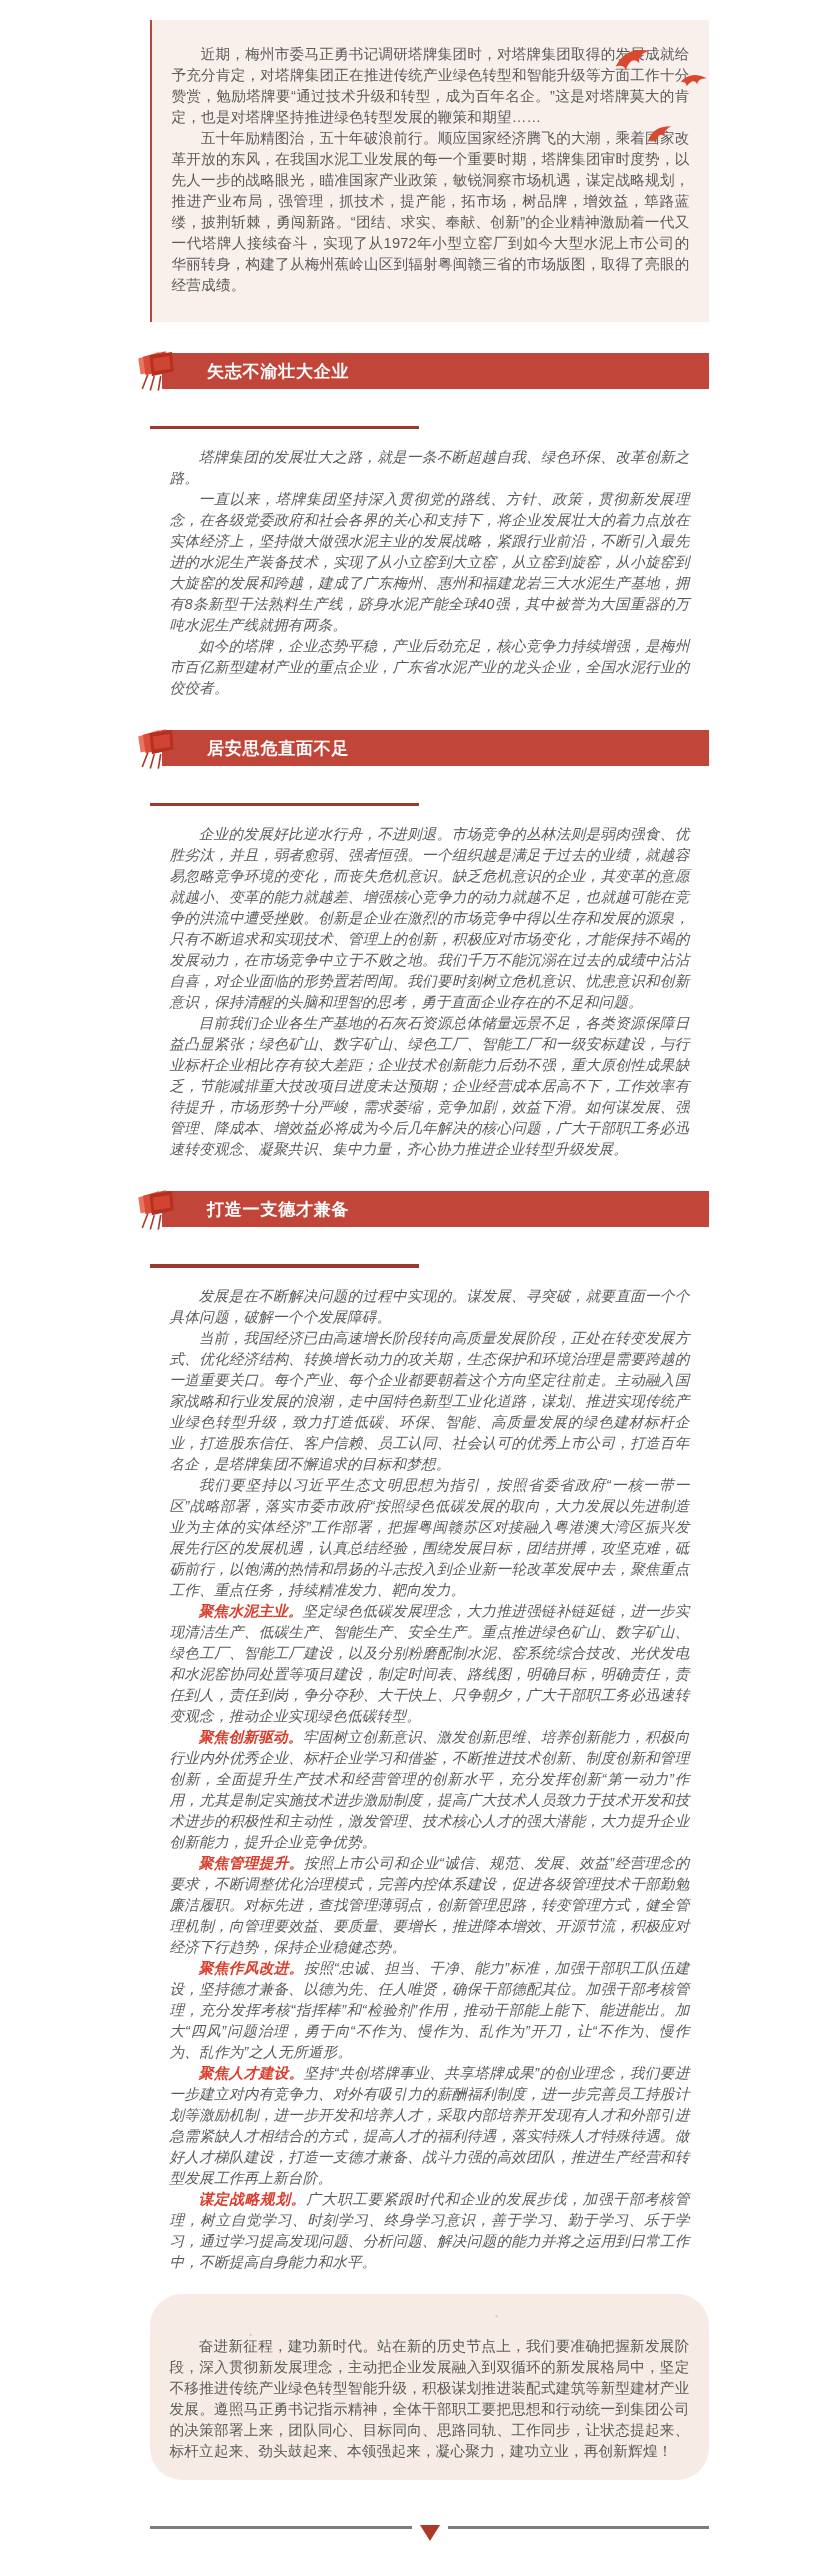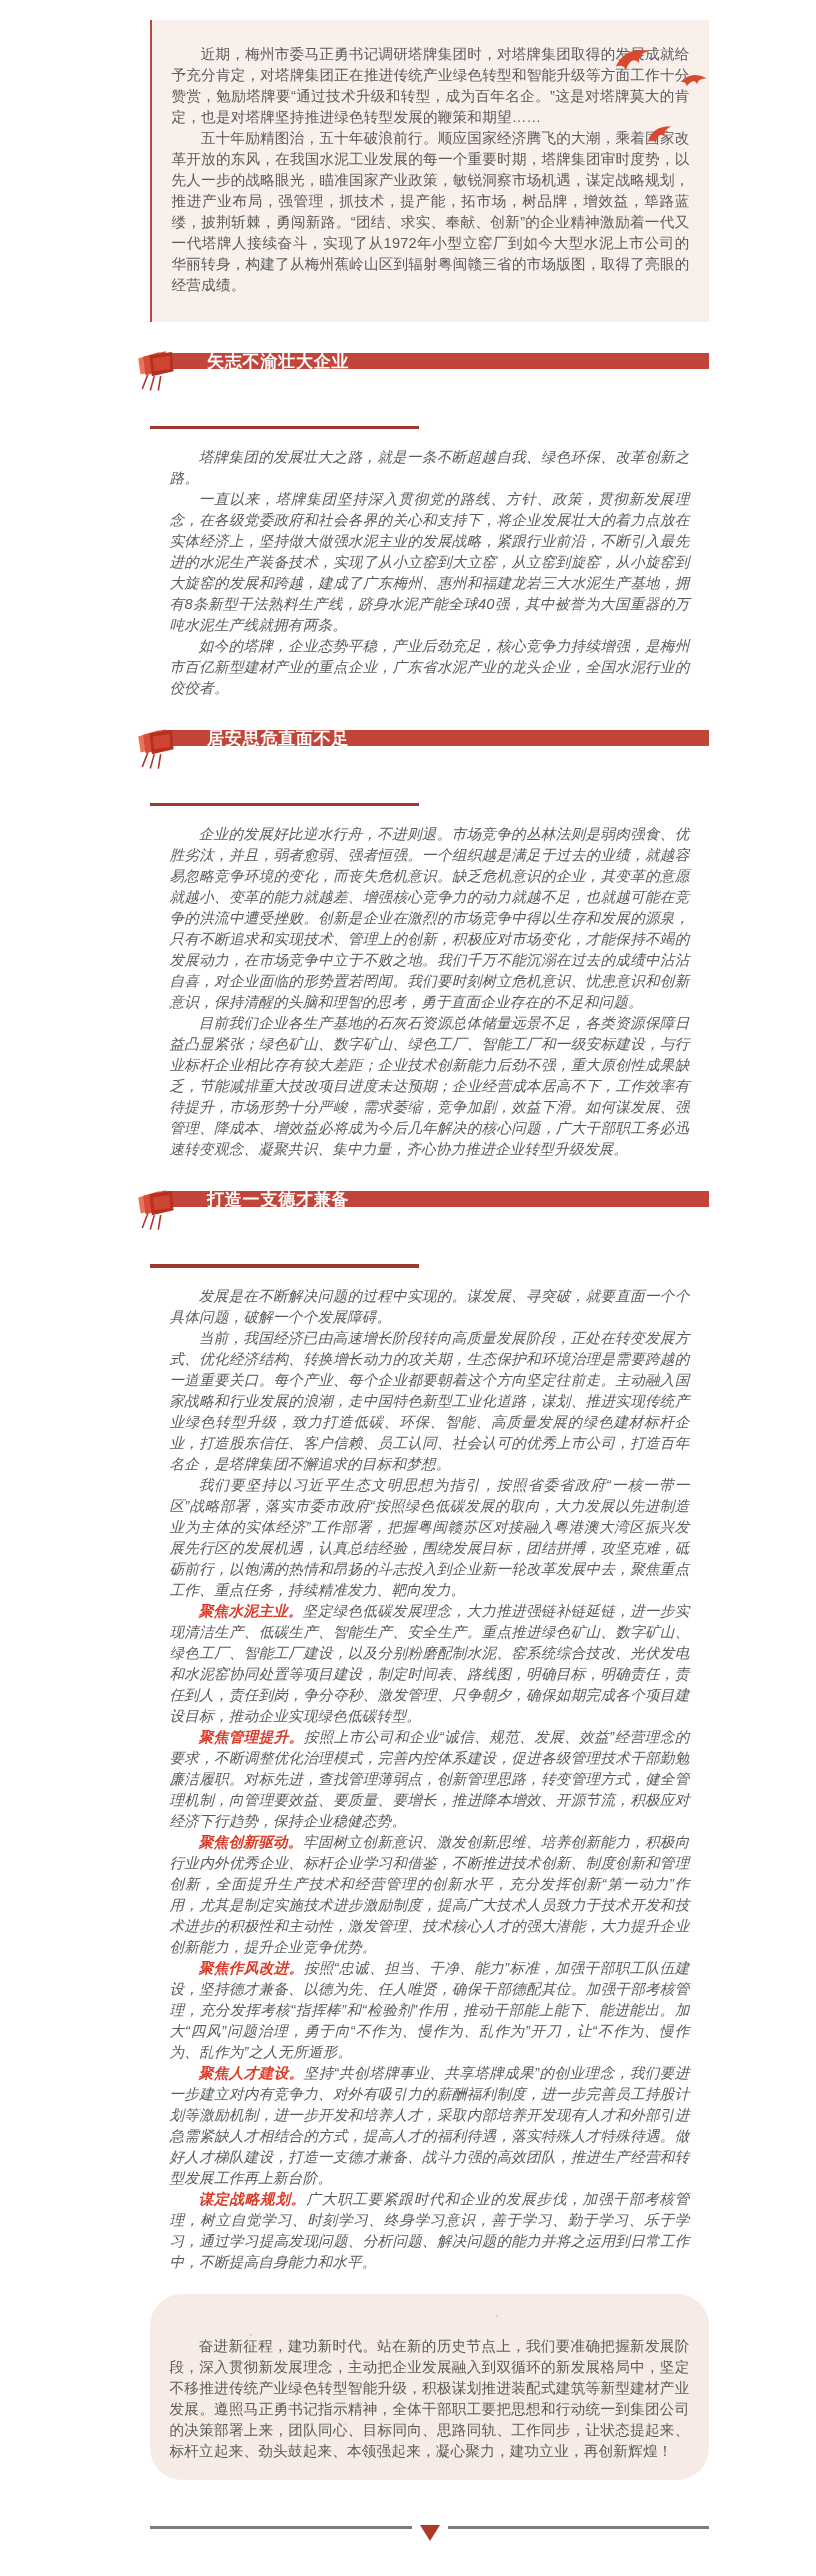"矢志不渝壮大企业" .banner { height: 16px -> 36px }
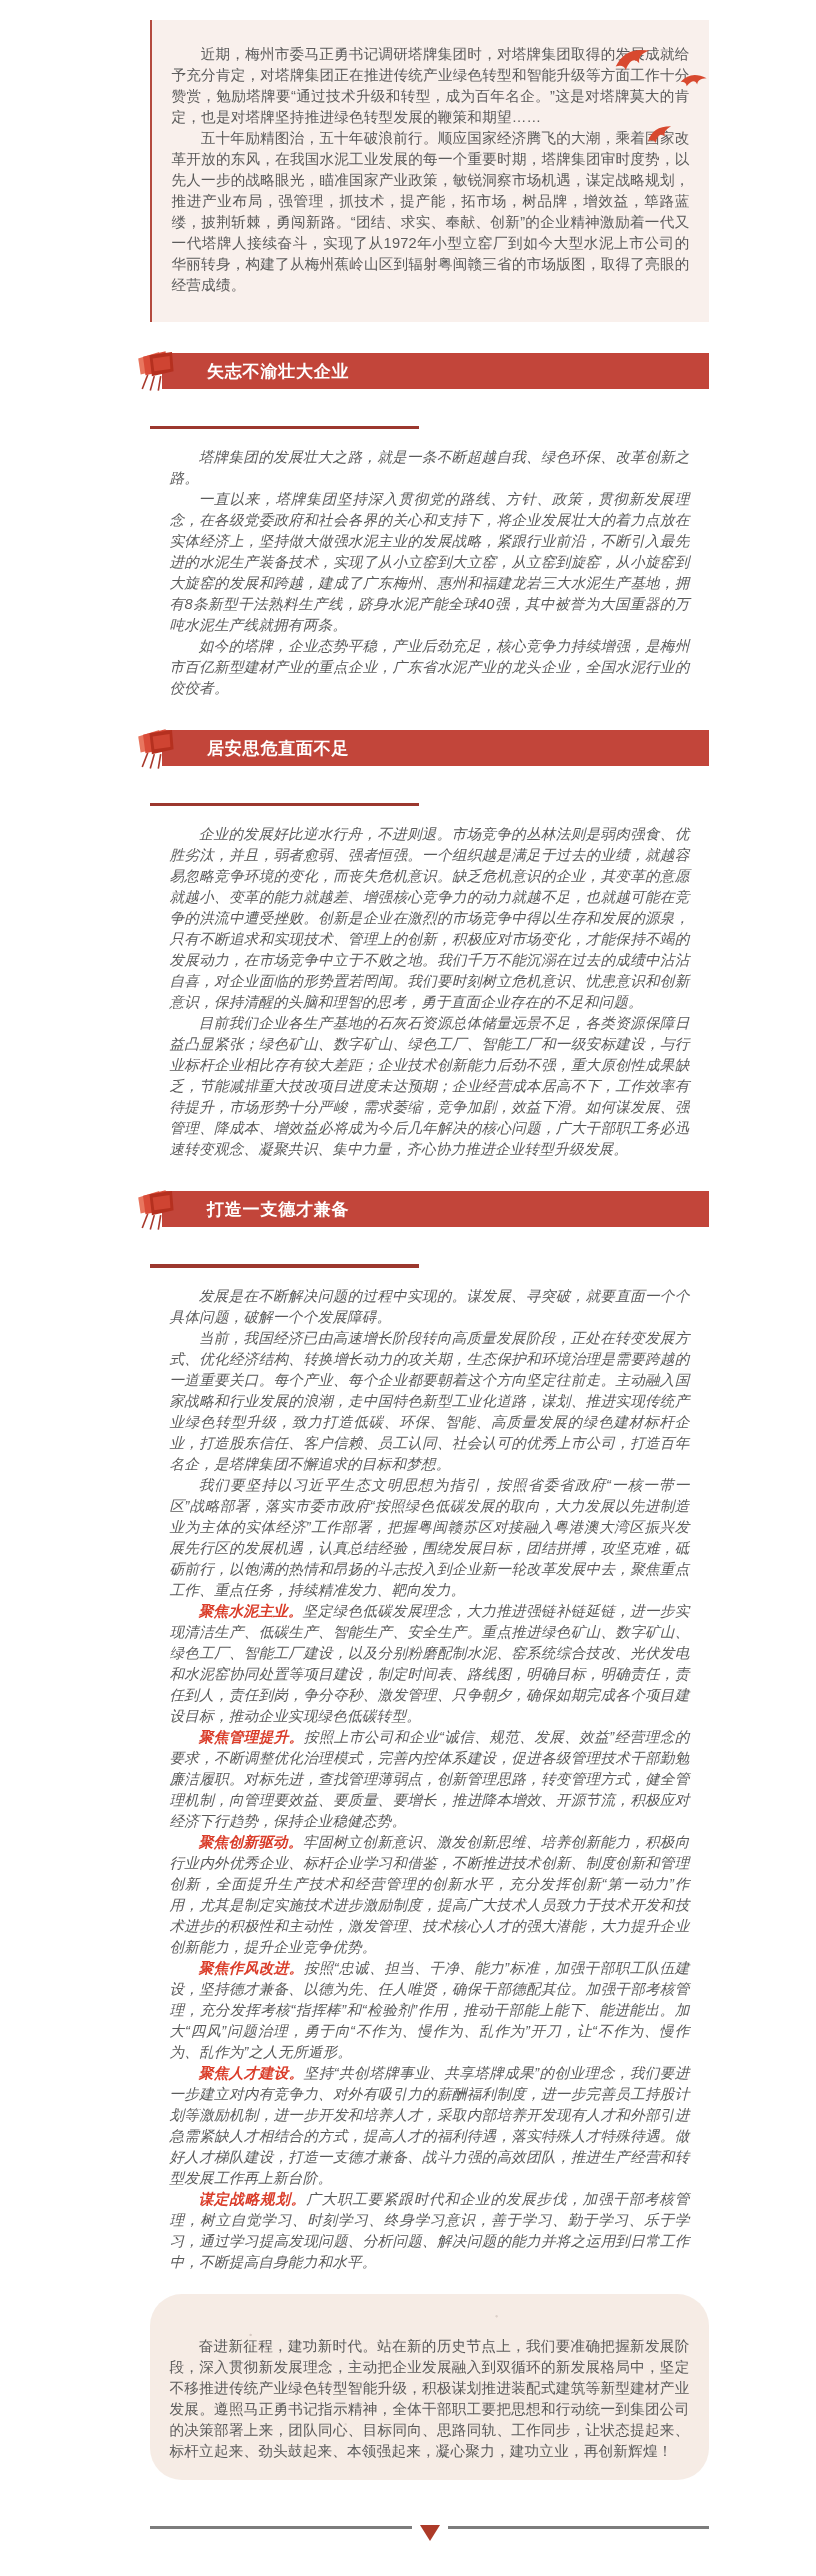"坚定绿色低碳发展理念，大力推进强链补链延链，进一步实现清洁生产、低碳生产、智能生" span { text: 激发管理、只争朝夕，确保如期完成各个项目建设目标 -> 大干快上、只争朝夕，广大干部职工务必迅速转变观念 }
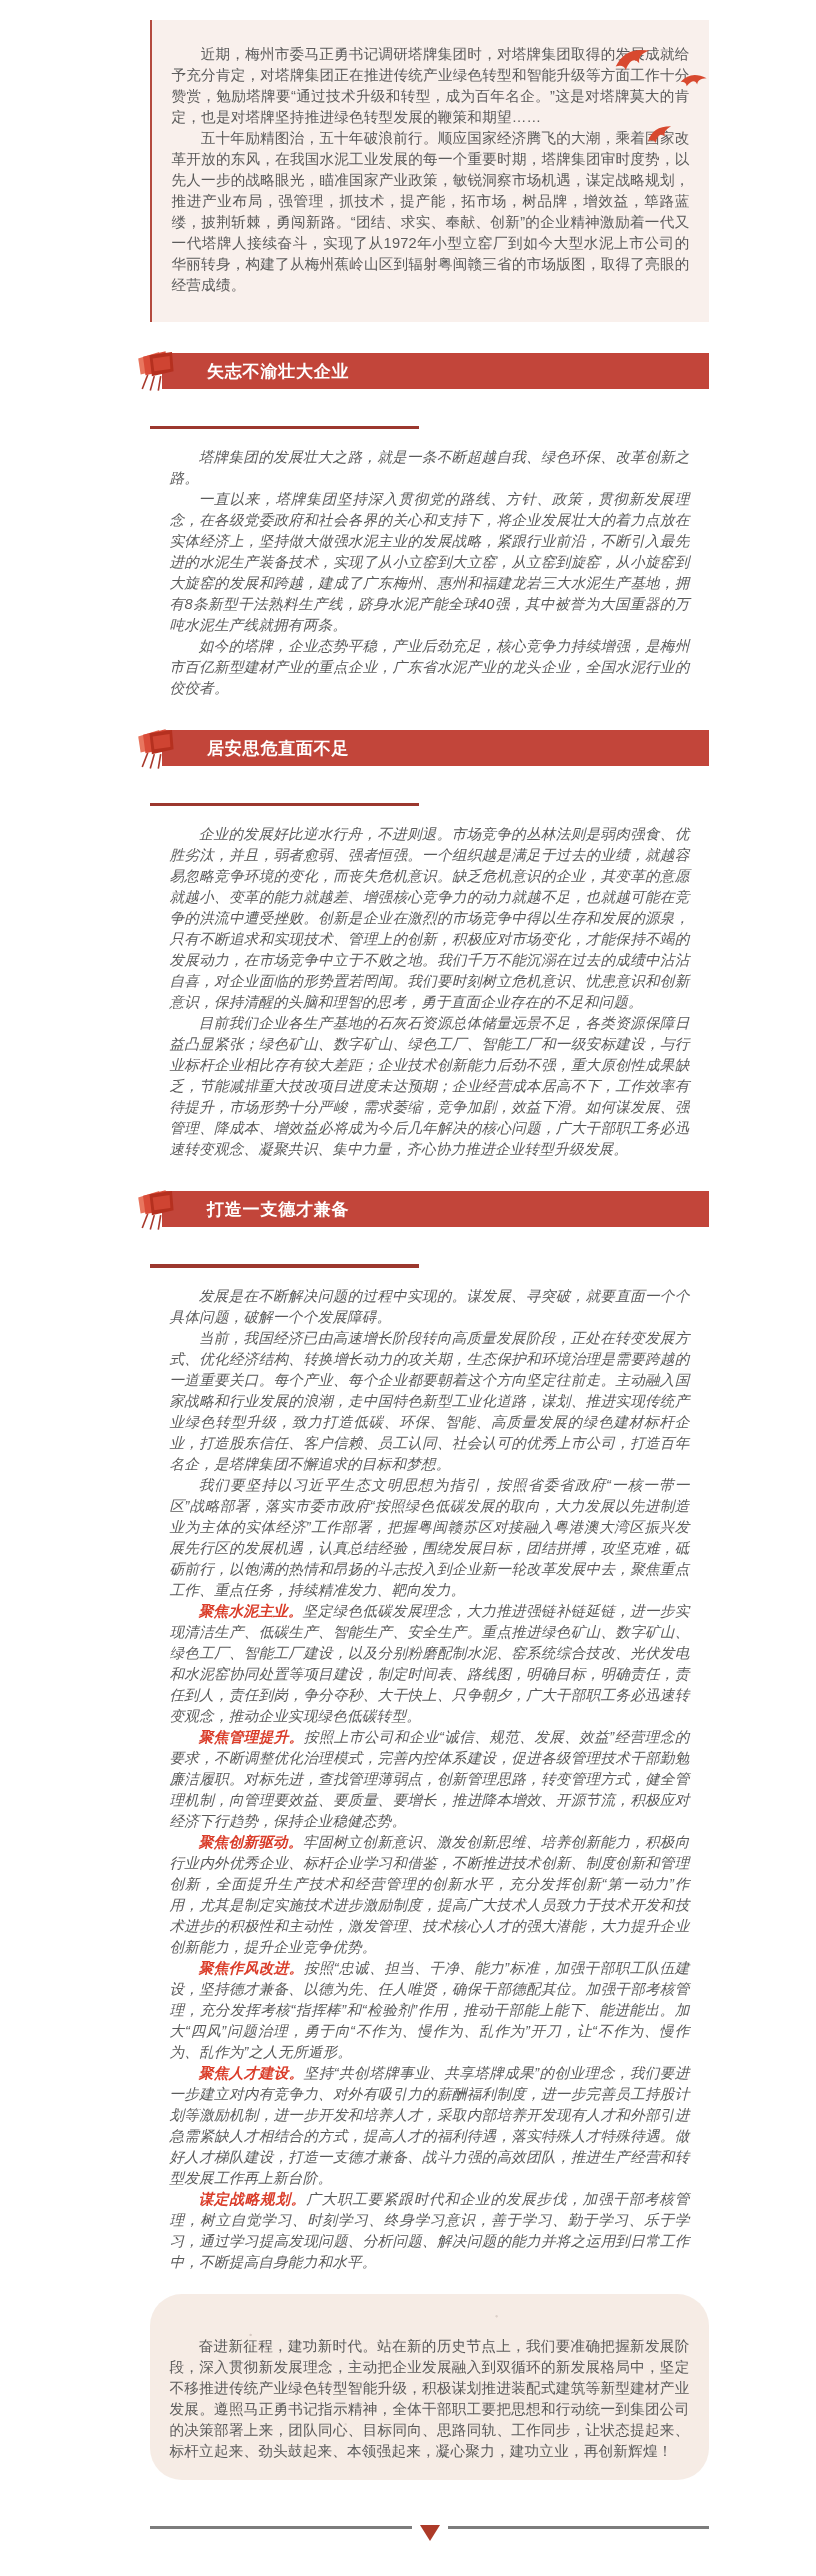"聚焦管理提升。按照上市公司和企业“诚信、规范、发展、效益”经营理念的要求，不断调" p.para { order: before "聚焦创新驱动。牢固树立创新意识、激发创新思维、培养创新能力，积极向行业内外优秀企" -> after "聚焦创新驱动。牢固树立创新意识、激发创新思维、培养创新能力，积极向行业内外优秀企" }
